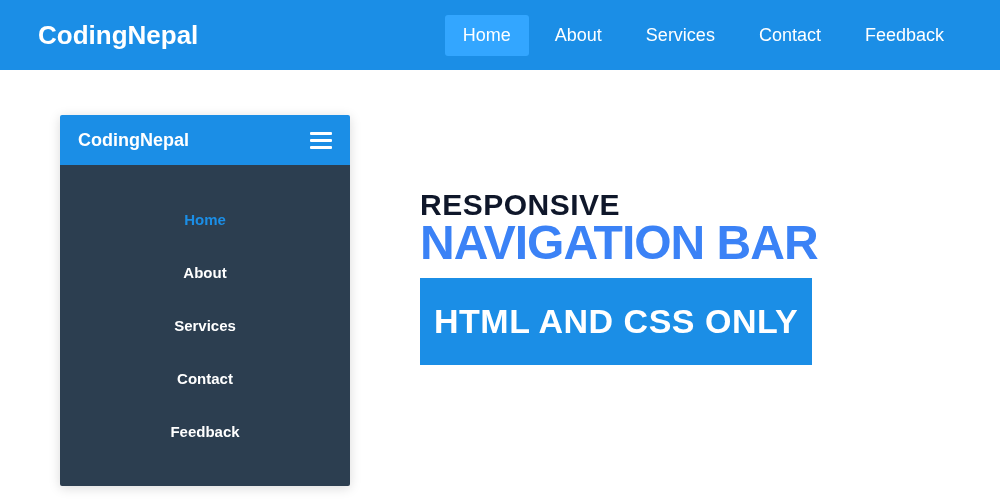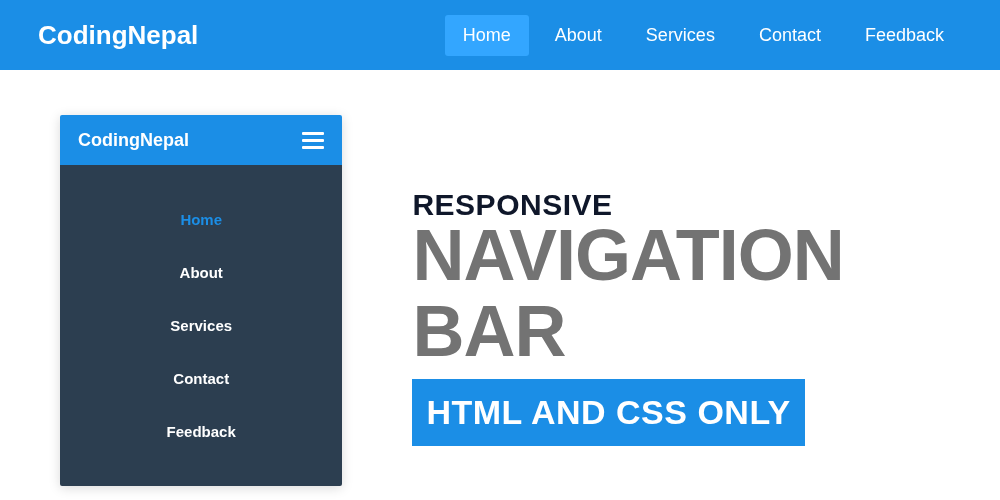"NAVIGATION BAR" .headline-line2 { color: #737373 -> #3b82f6; font-size: 72px -> 48px }
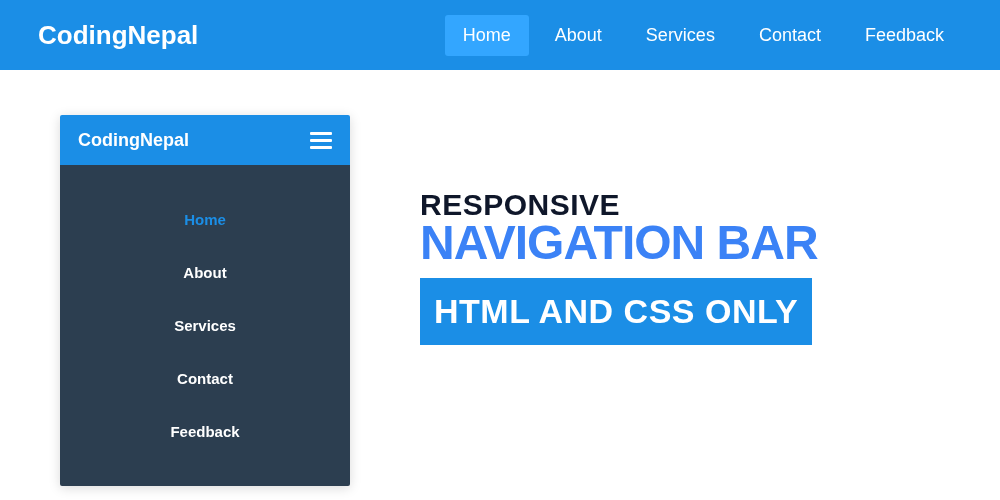"HTML AND CSS ONLY" .headline-badge { padding: 14px 14px -> 24px 14px }
